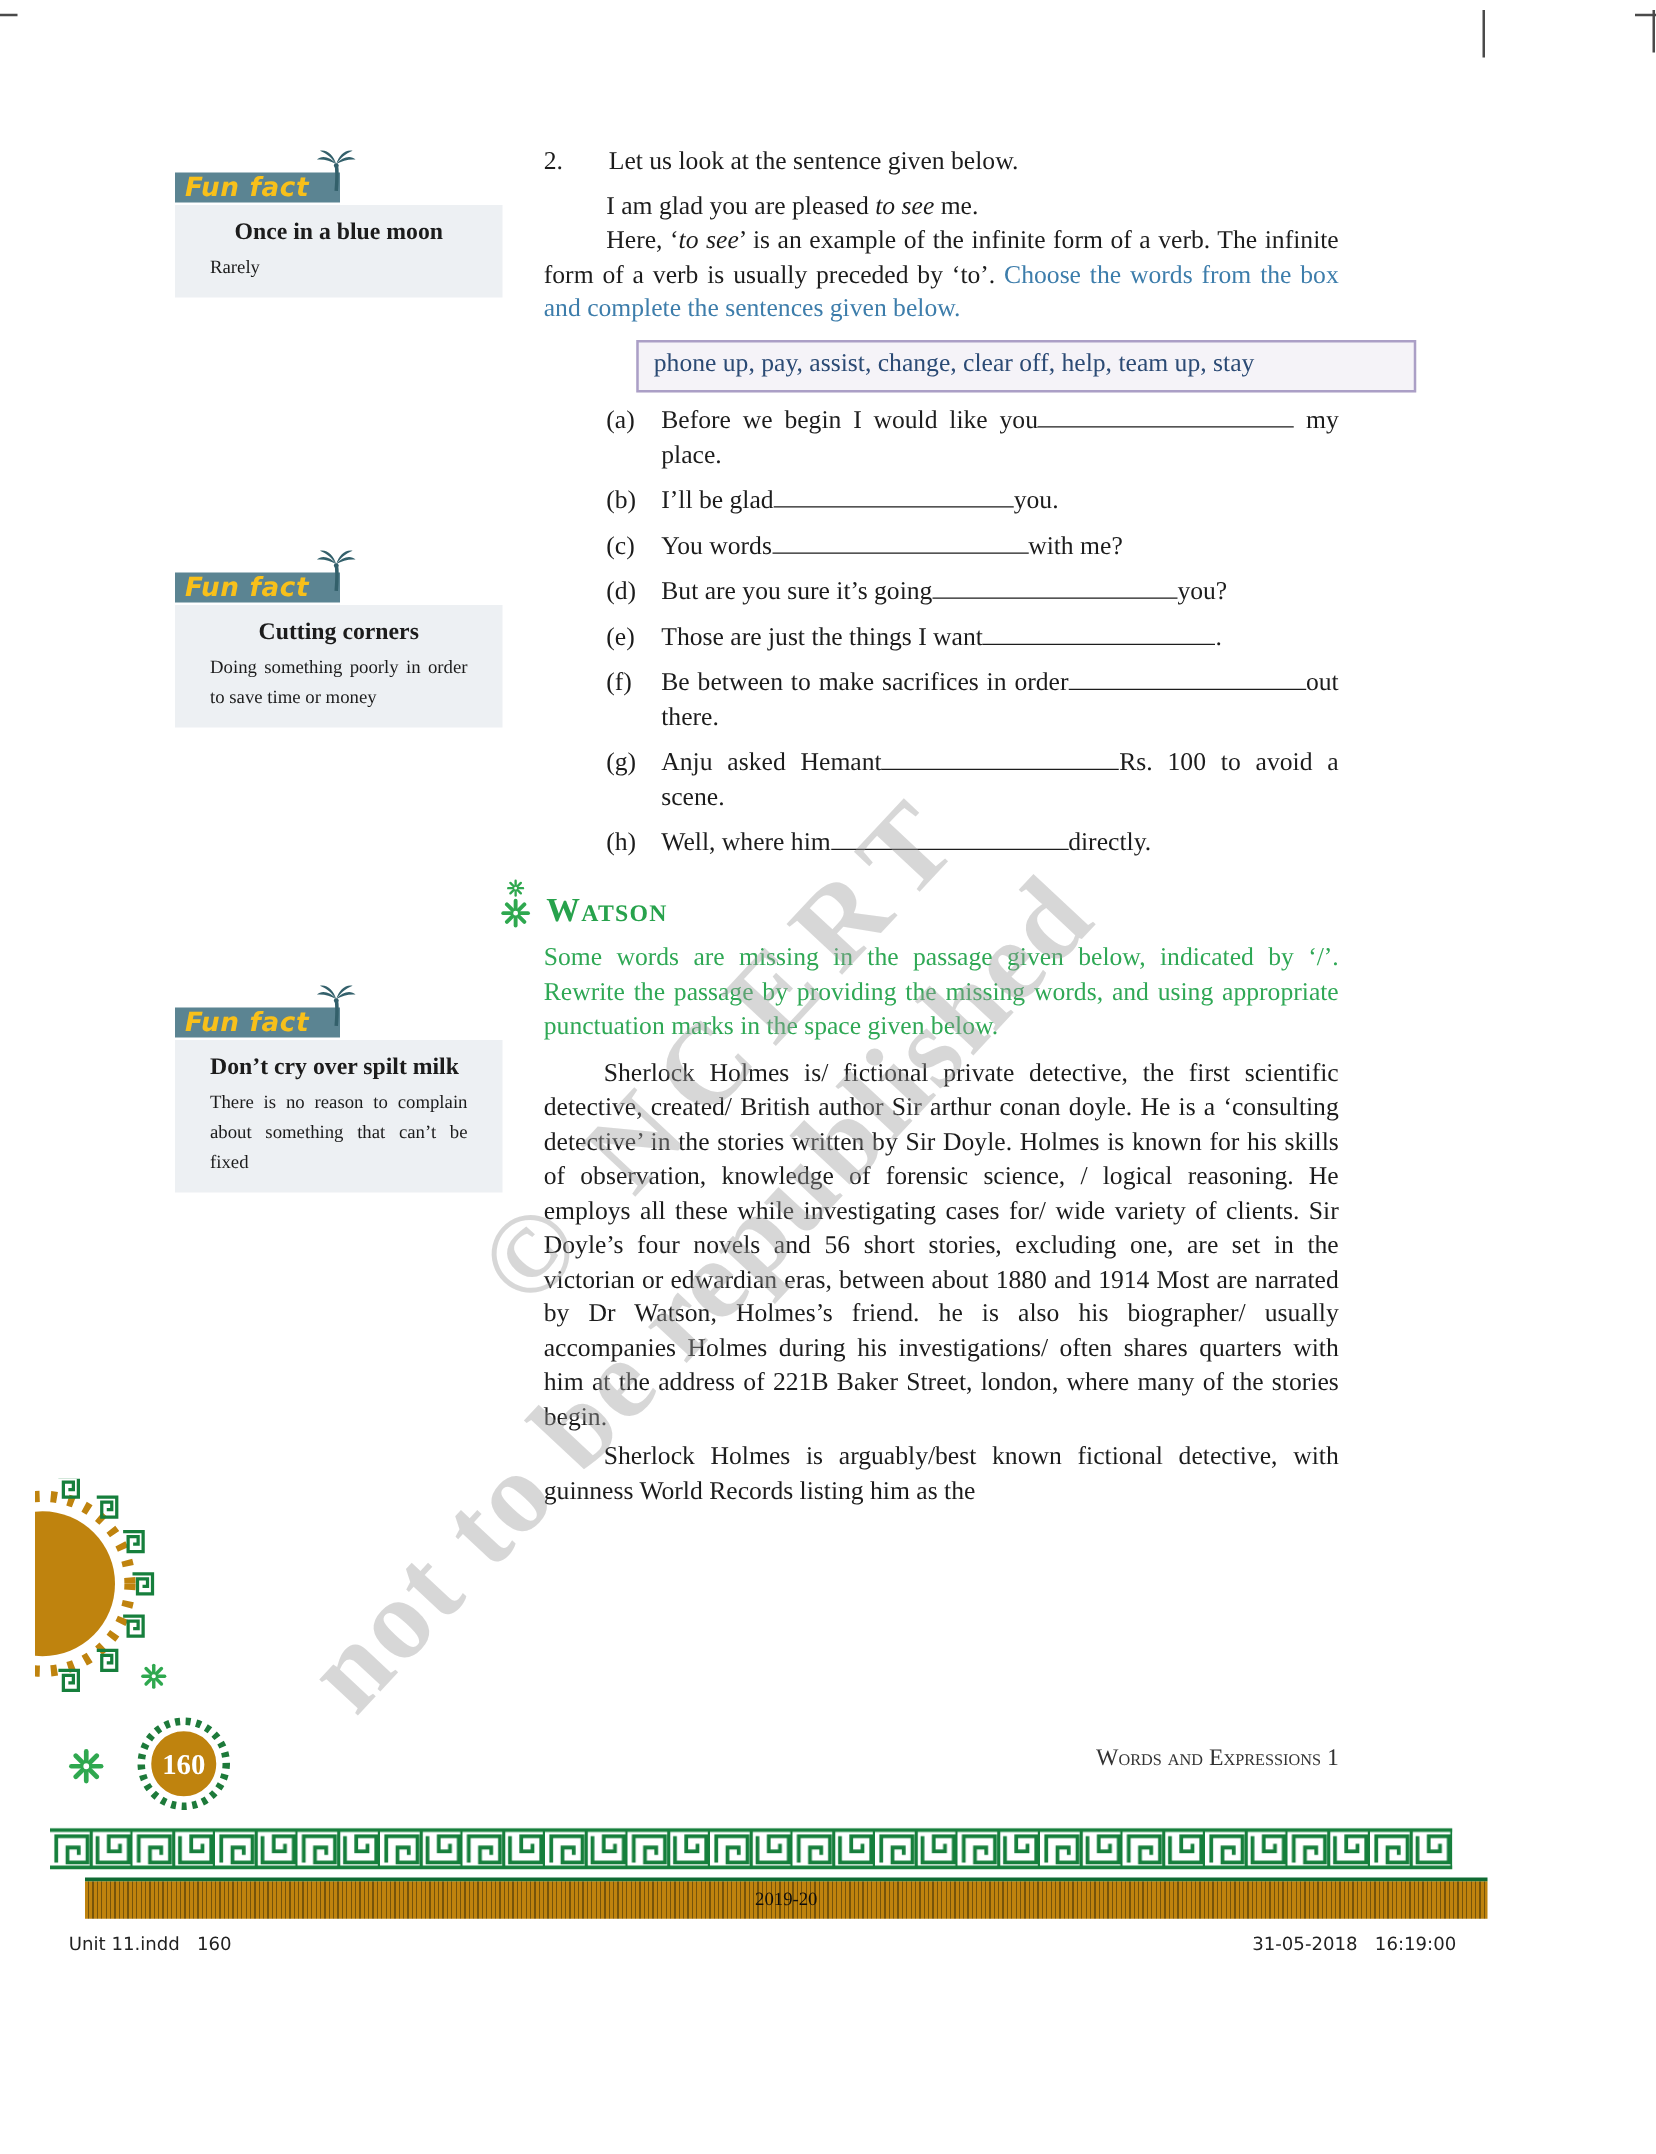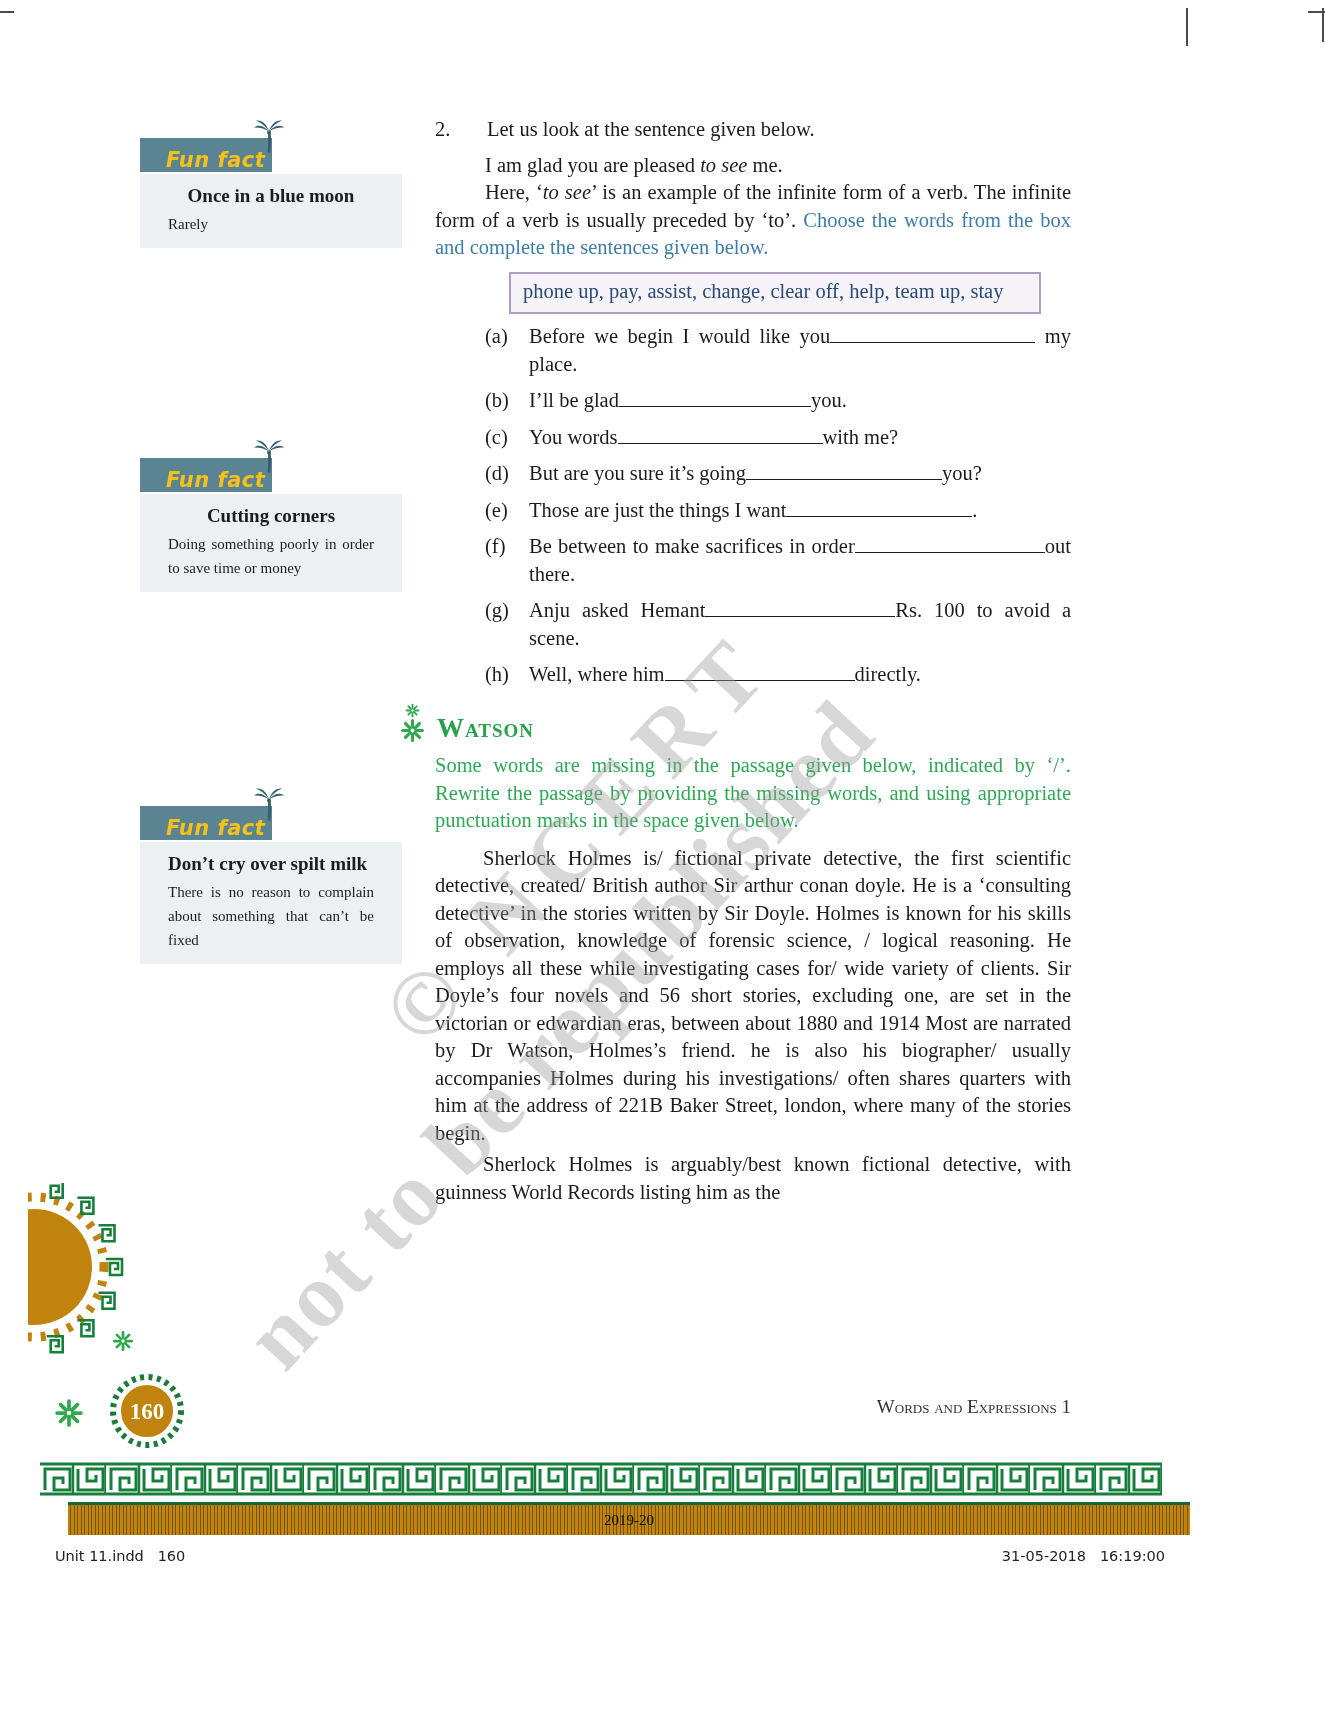"Fun fact" .ff-bar { height: 34px -> 24px; padding-left: 26px -> 8px }
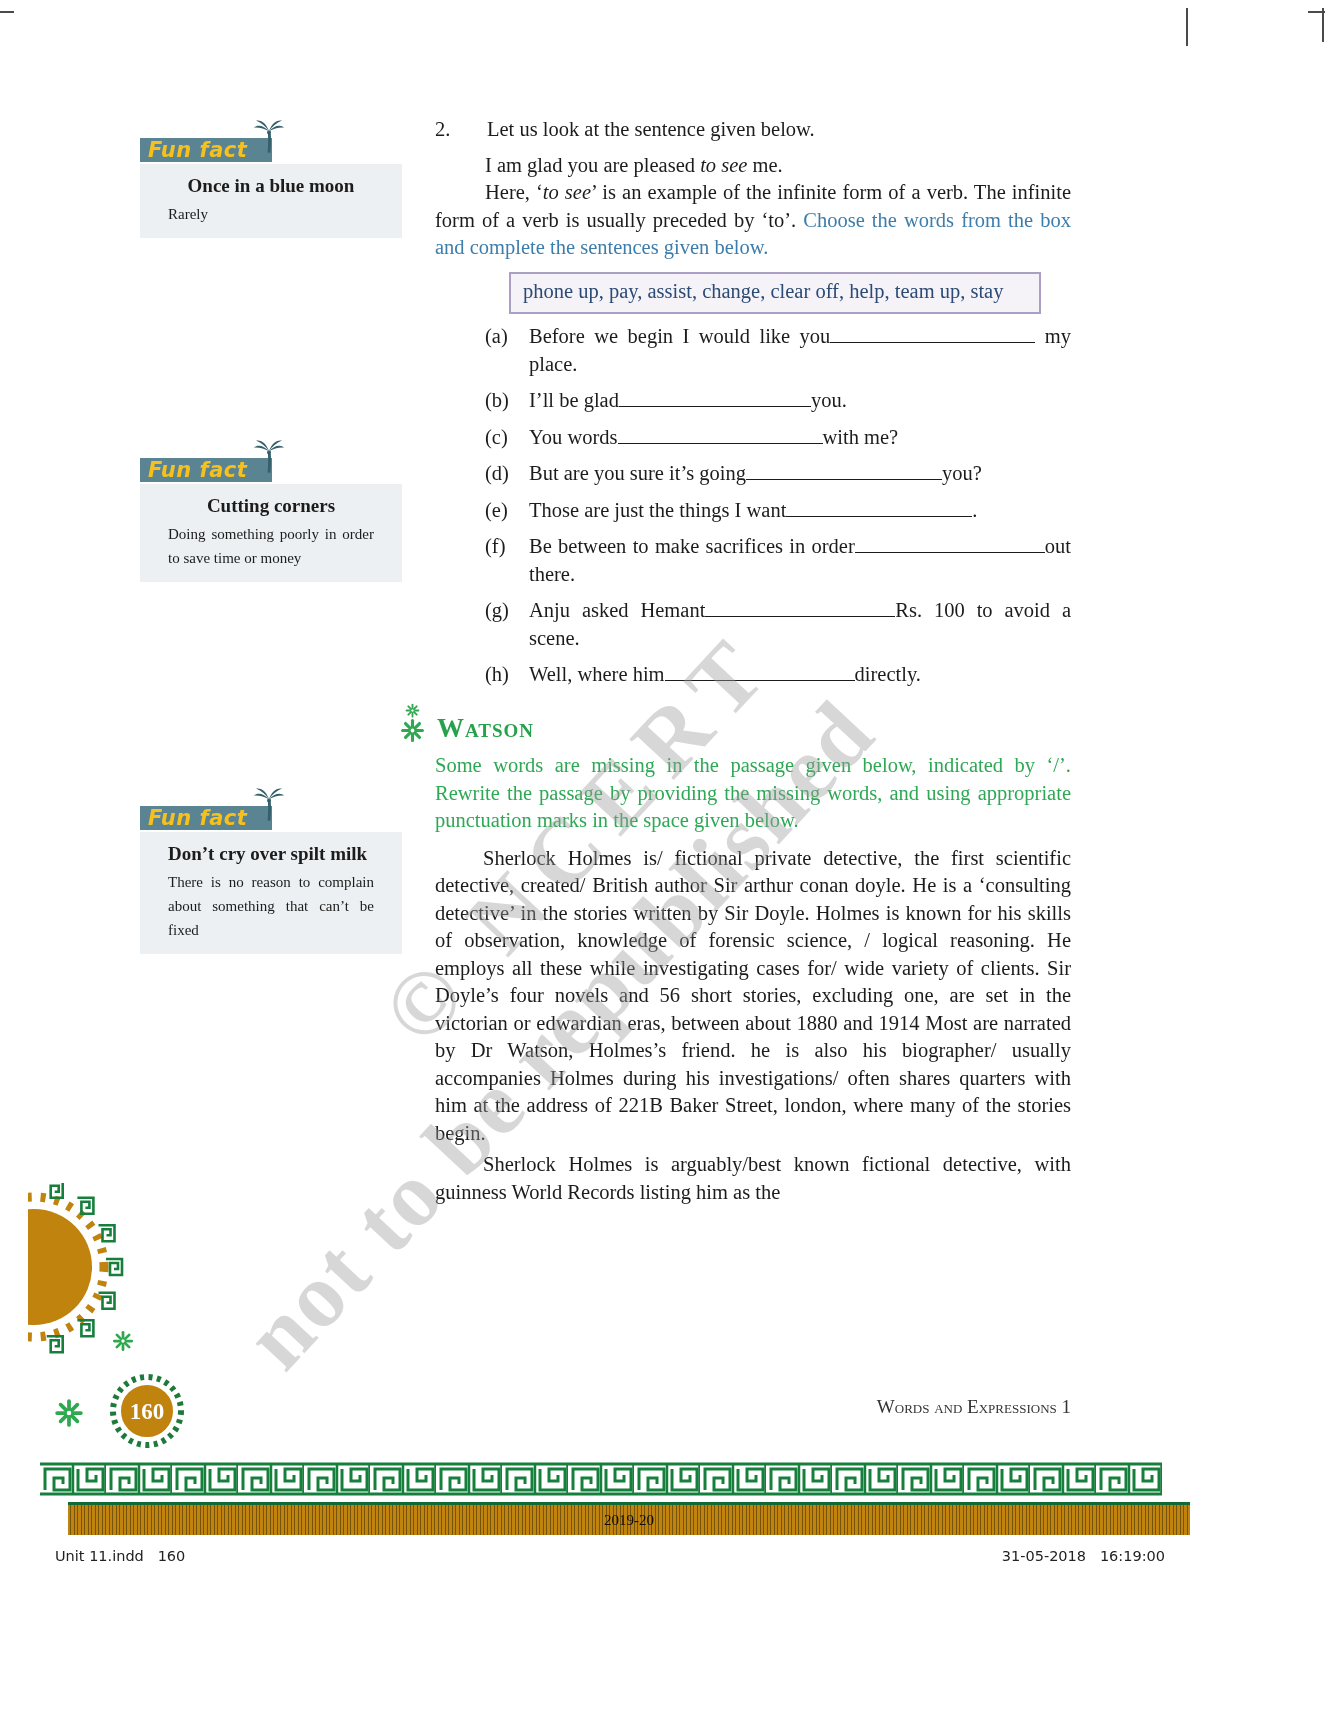"phone up, pay, assist, change," .word-box { width: 532px -> 624px }
